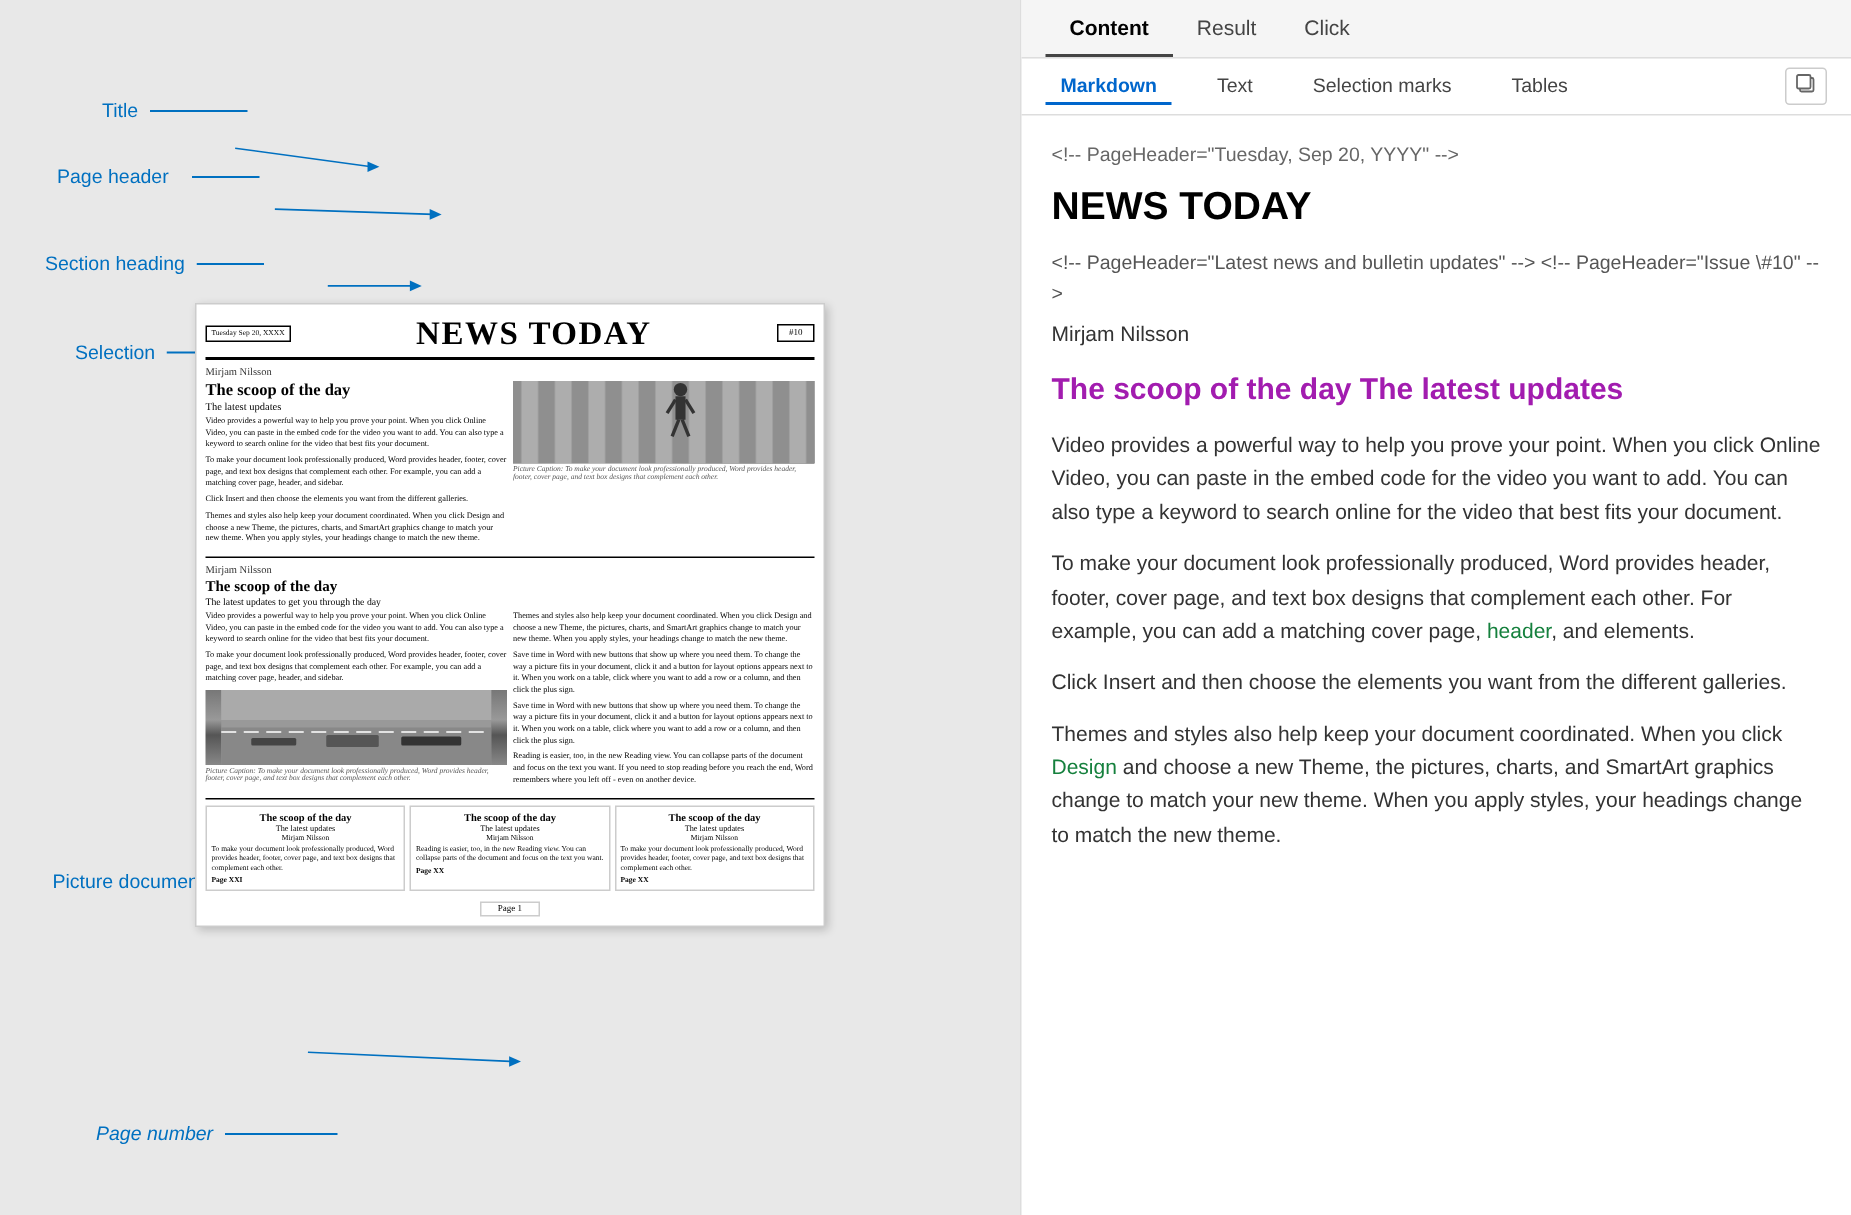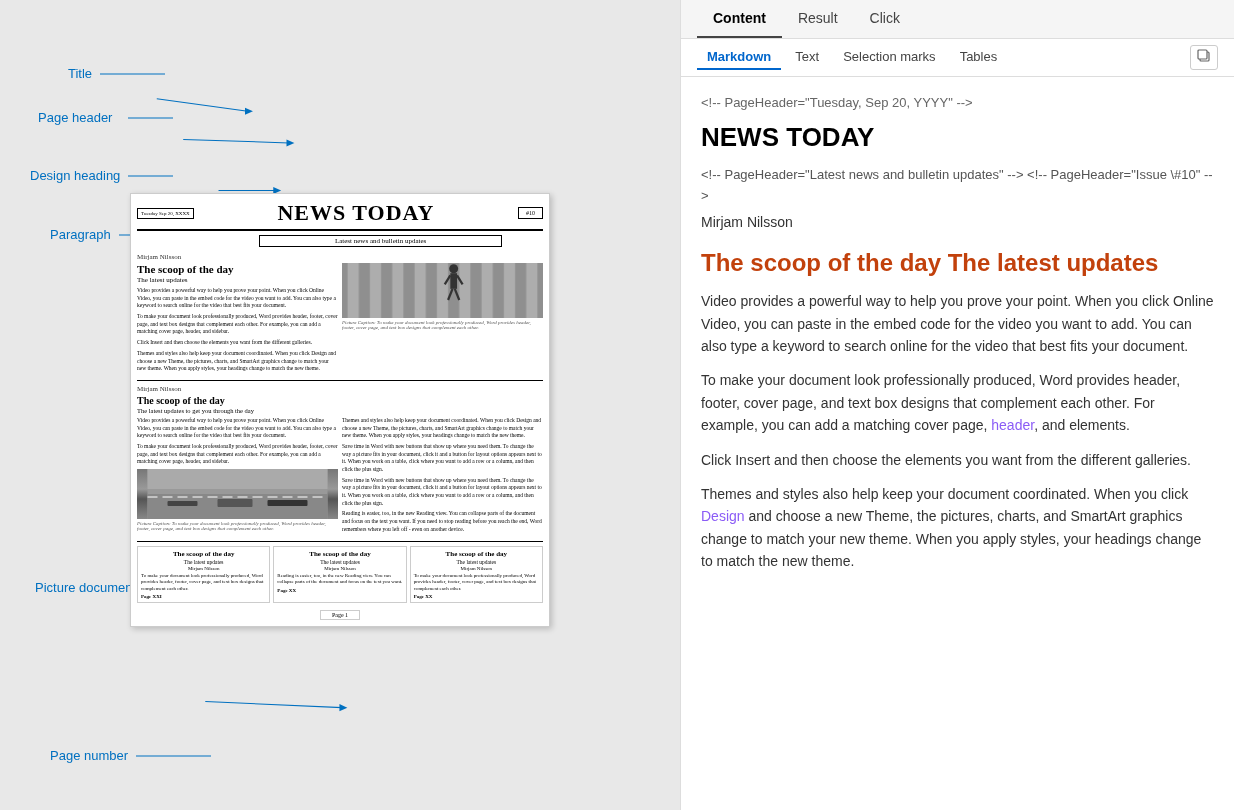"Markdown" .sub-tabs-bar { gap: 4px -> 20px }
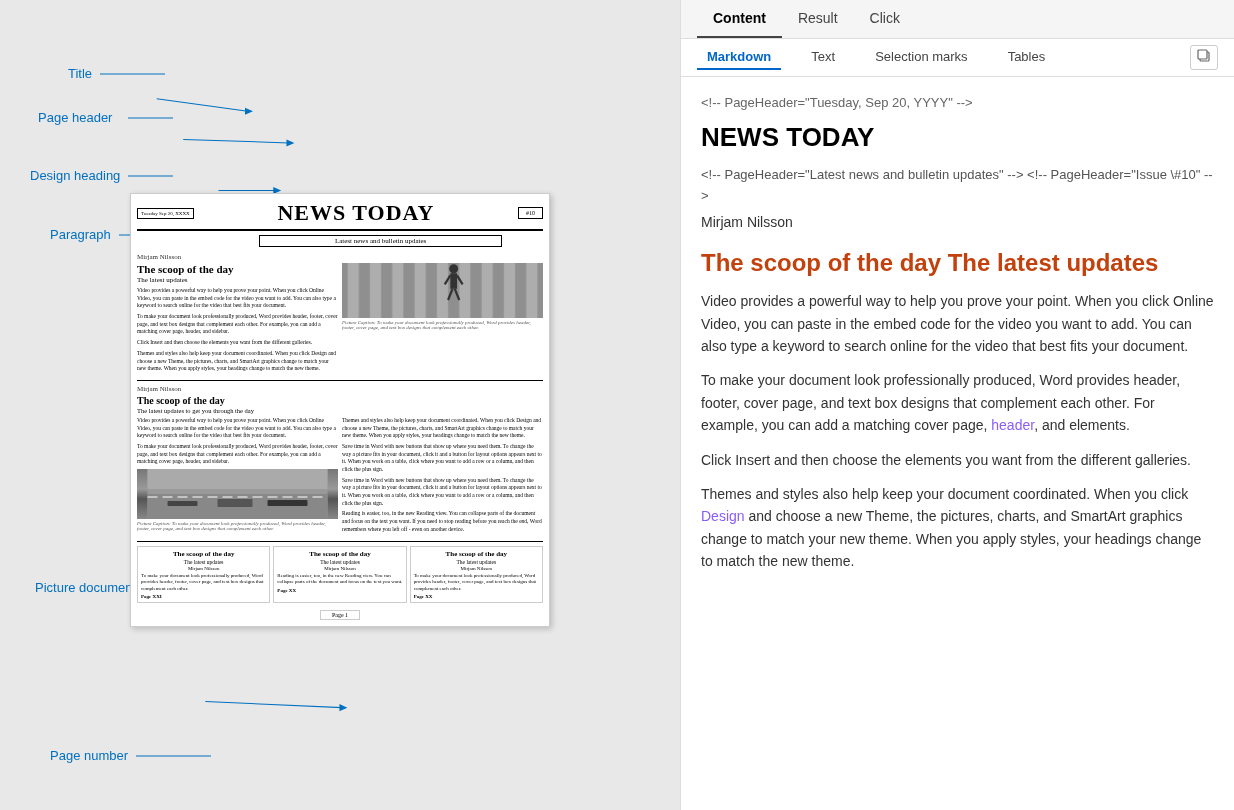"Design heading" span { text: Design -> Section }
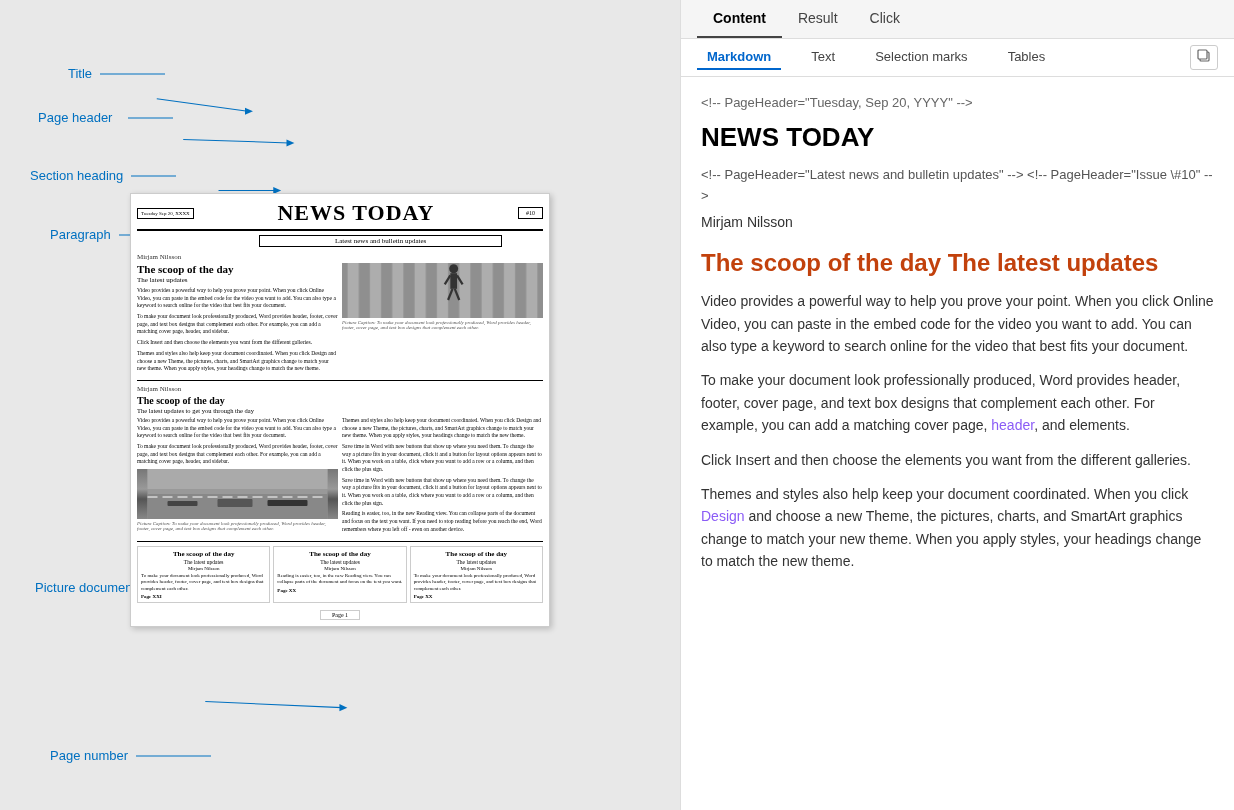"Paragraph" span { text: Paragraph -> Selection }
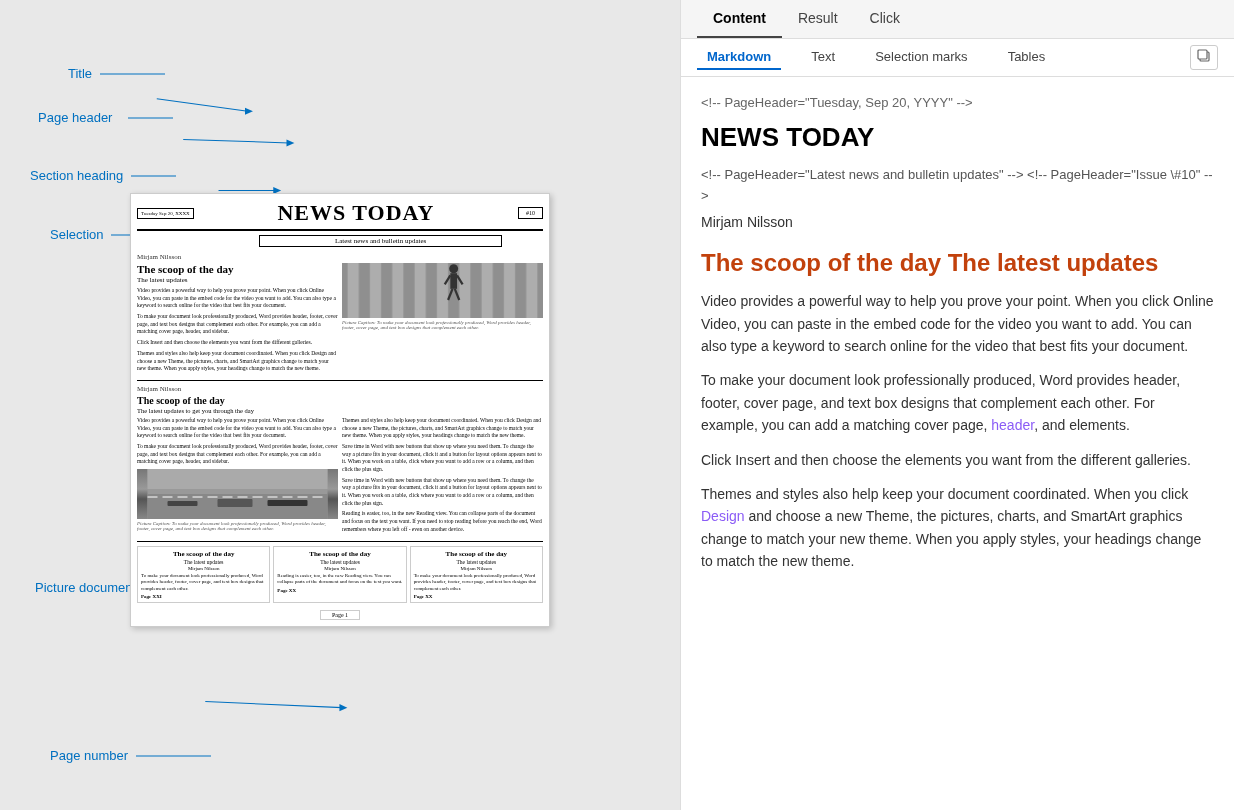"Latest news and bulletin updates" div { html: <div> <span>Latest news and bulletin updates</span> </div> -> none }
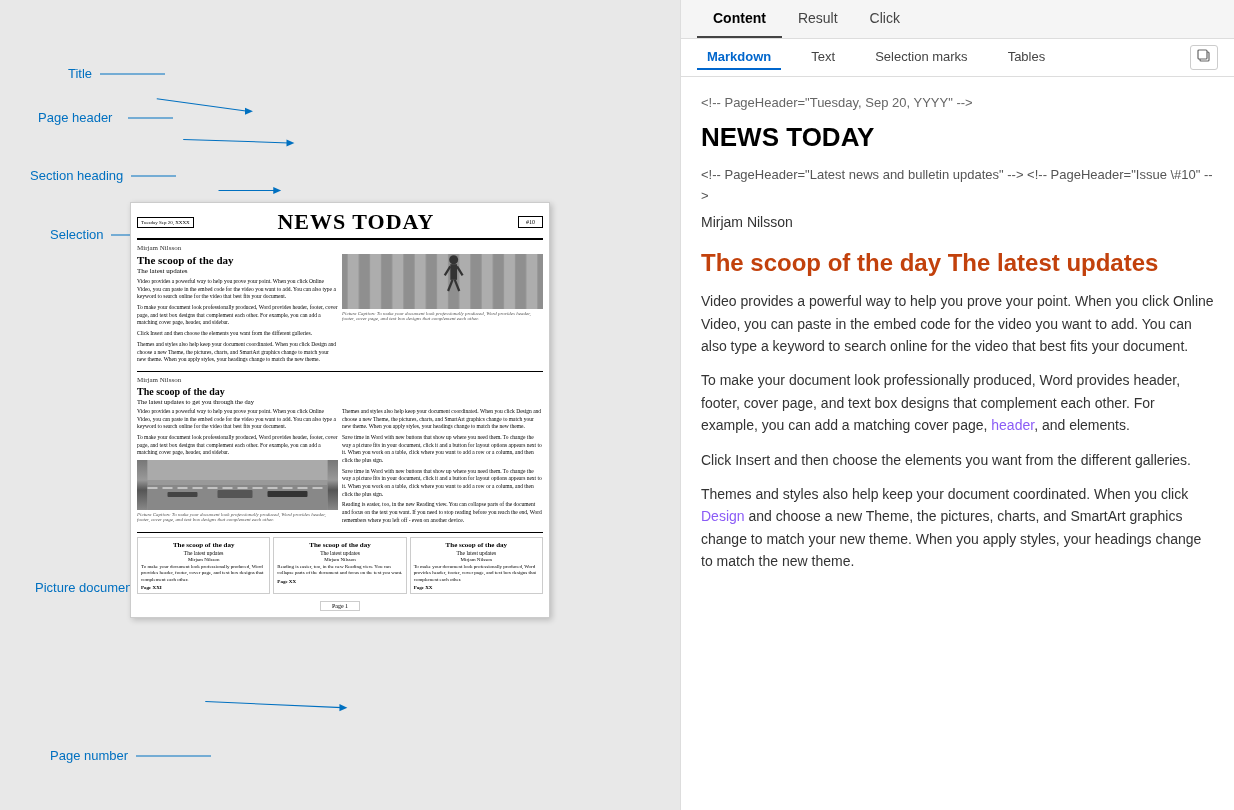"The scoop of the day The" .article-heading { color: #c2410c -> #a21caf; font-size: 24px -> 20px }
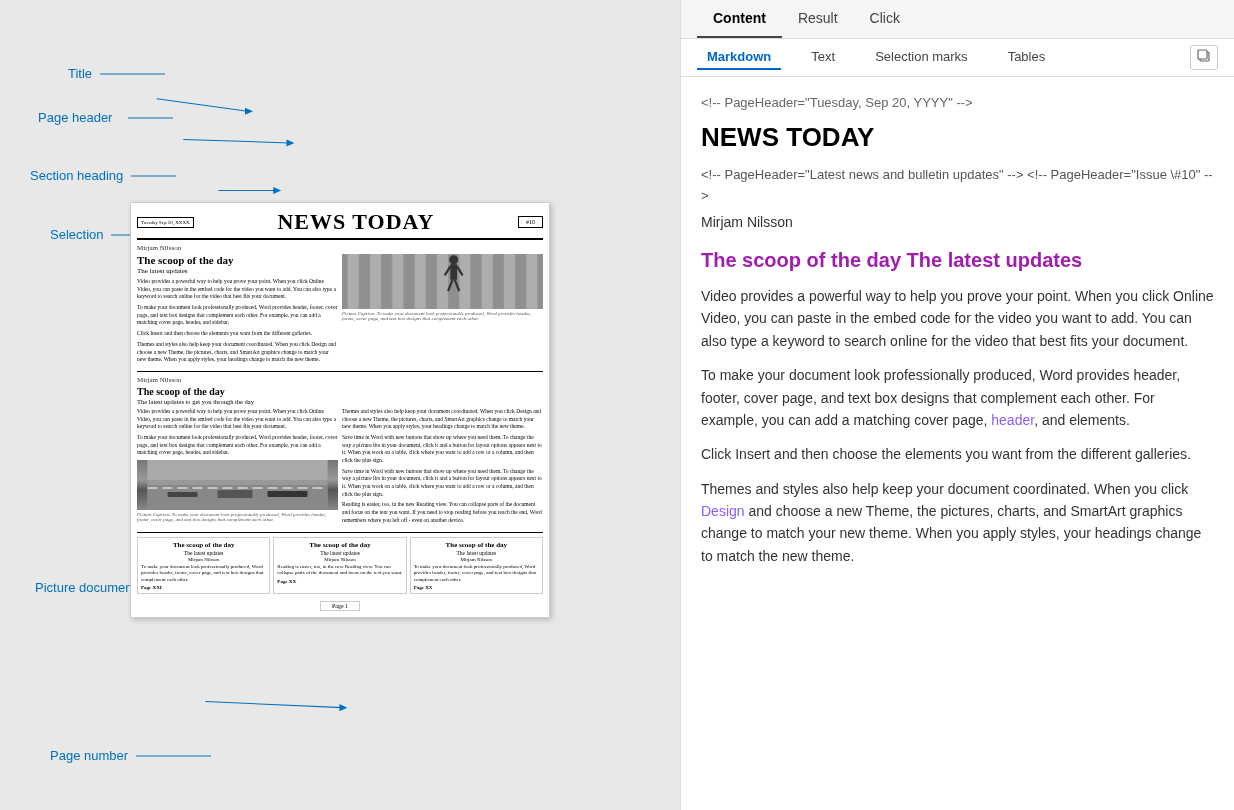"header" .link-text { color: #8b5cf6 -> #15803d }
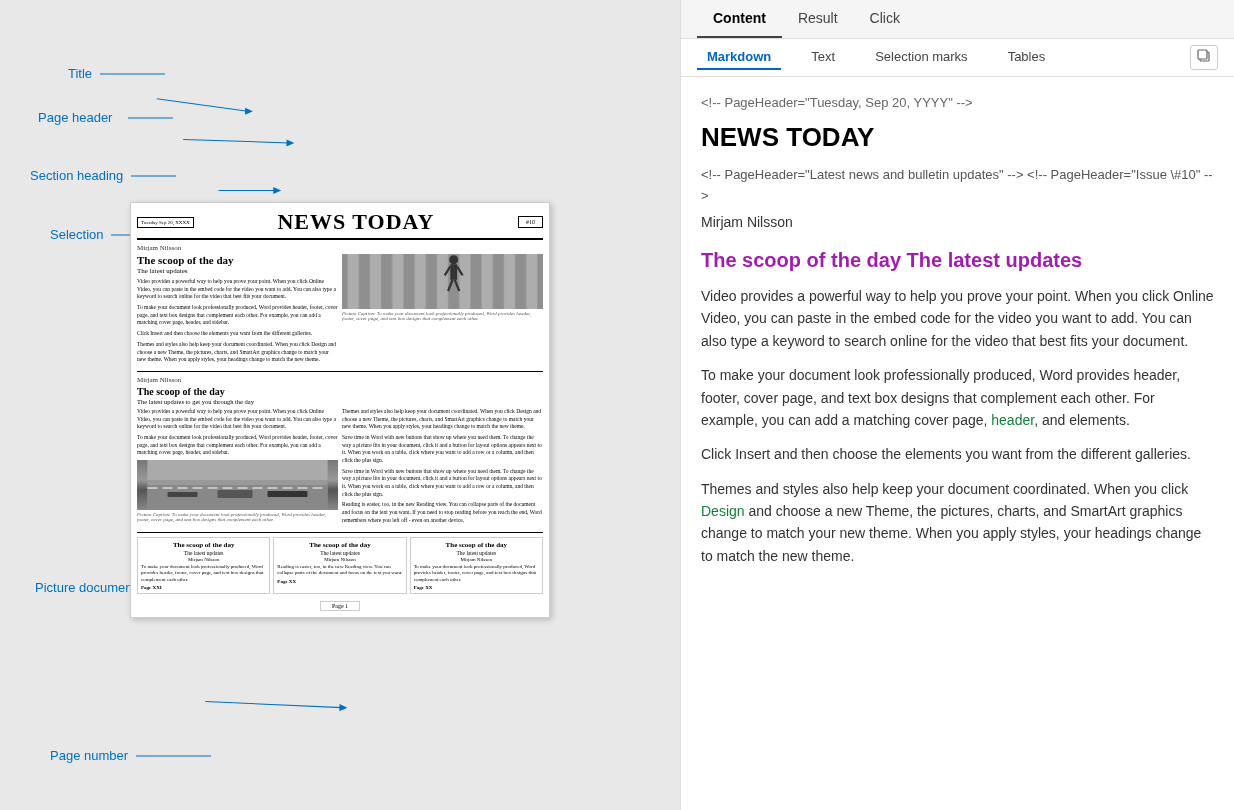"Page number" .ann-page-number { font-style: none -> italic; left: 30px -> 44px }
